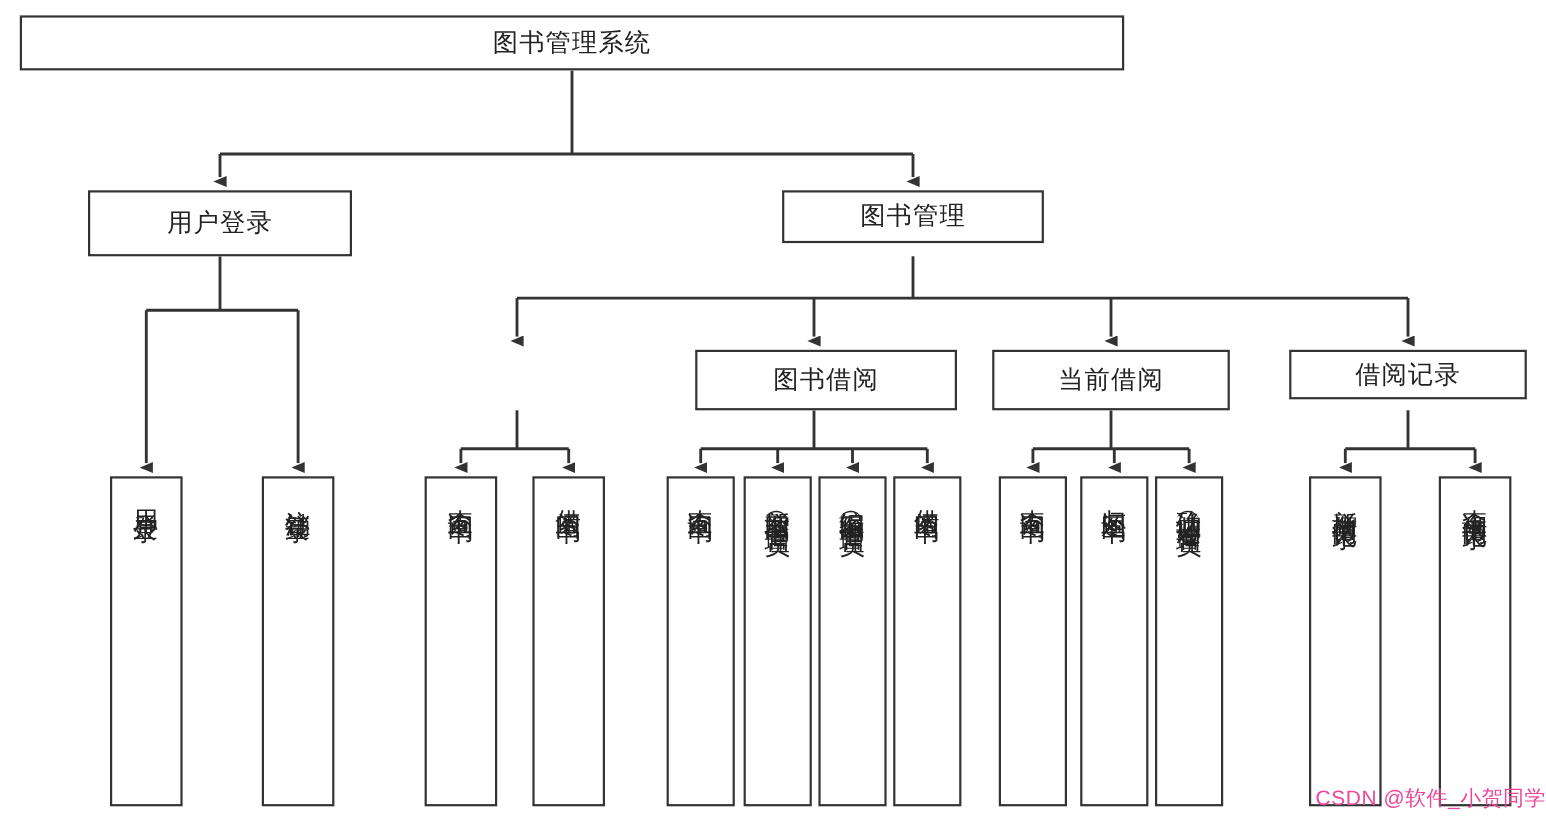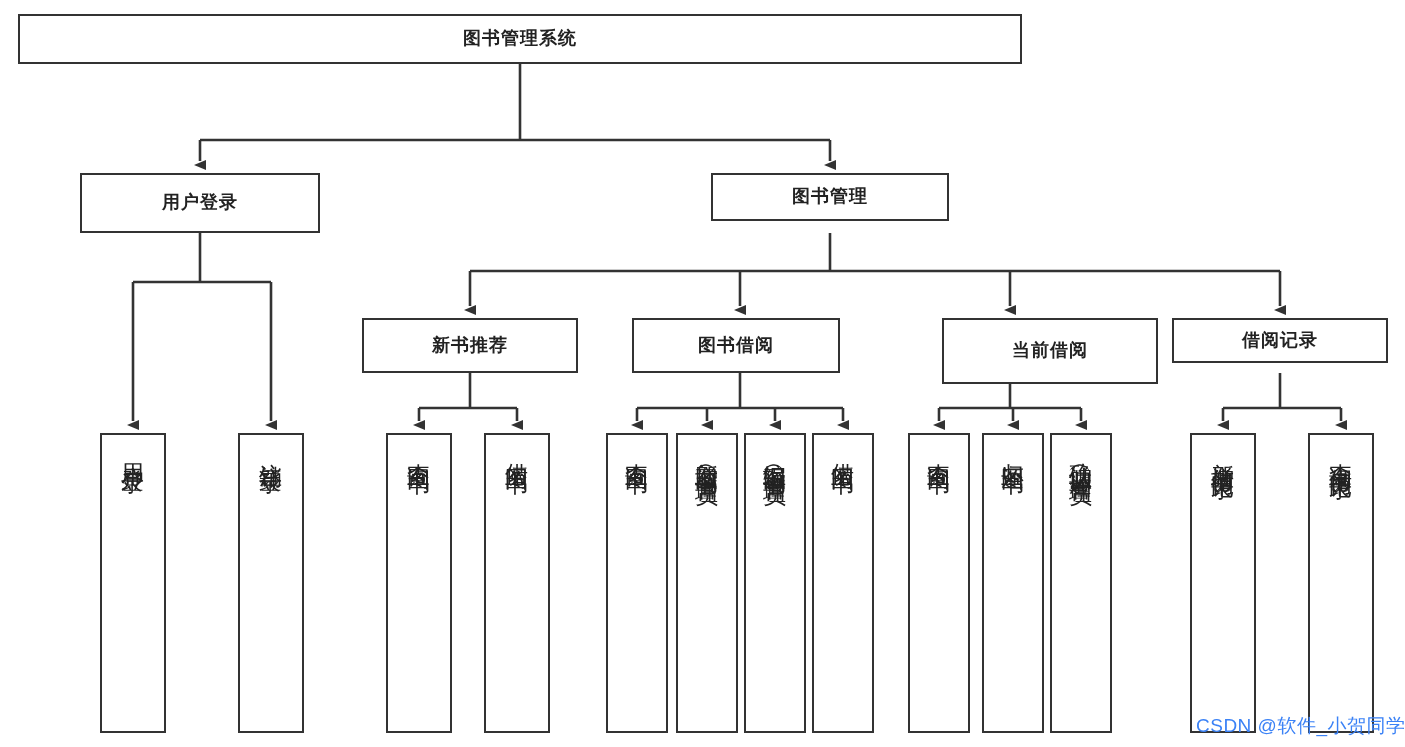"图书管理系统" .node.horiz { font-size: 18px -> 23px; font-weight: bold -> none }
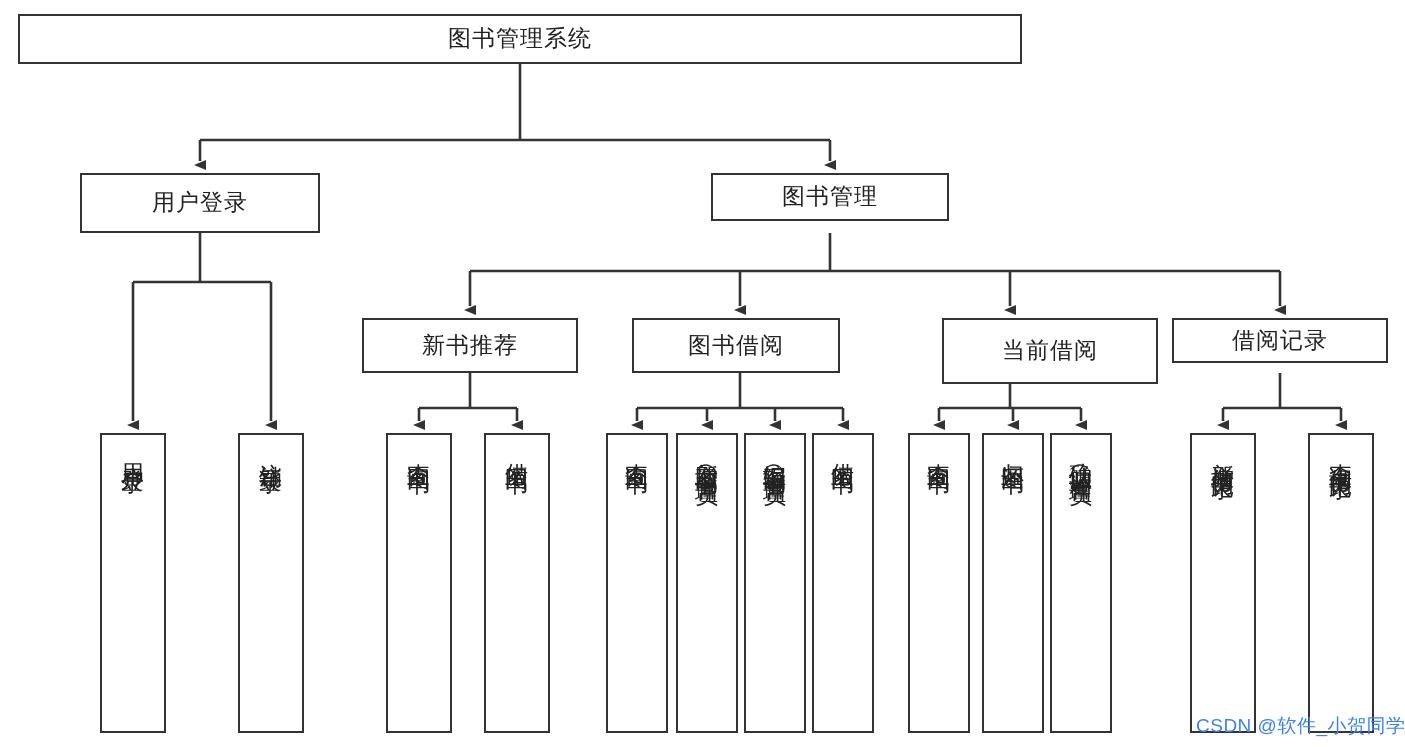"新书推荐" div.node { html: <div> <span>新书推荐</span> </div> -> none }
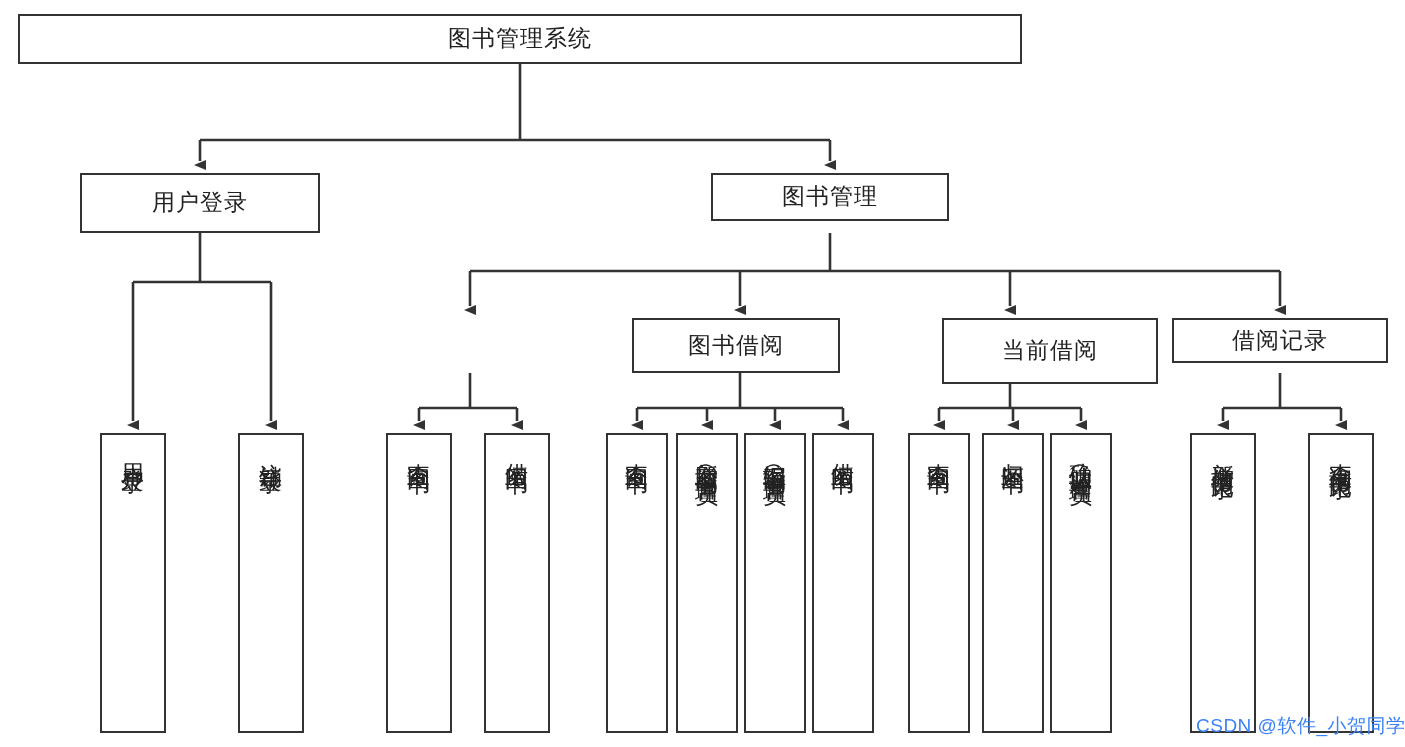"图书借阅" div.node { width: 208px -> 238px }
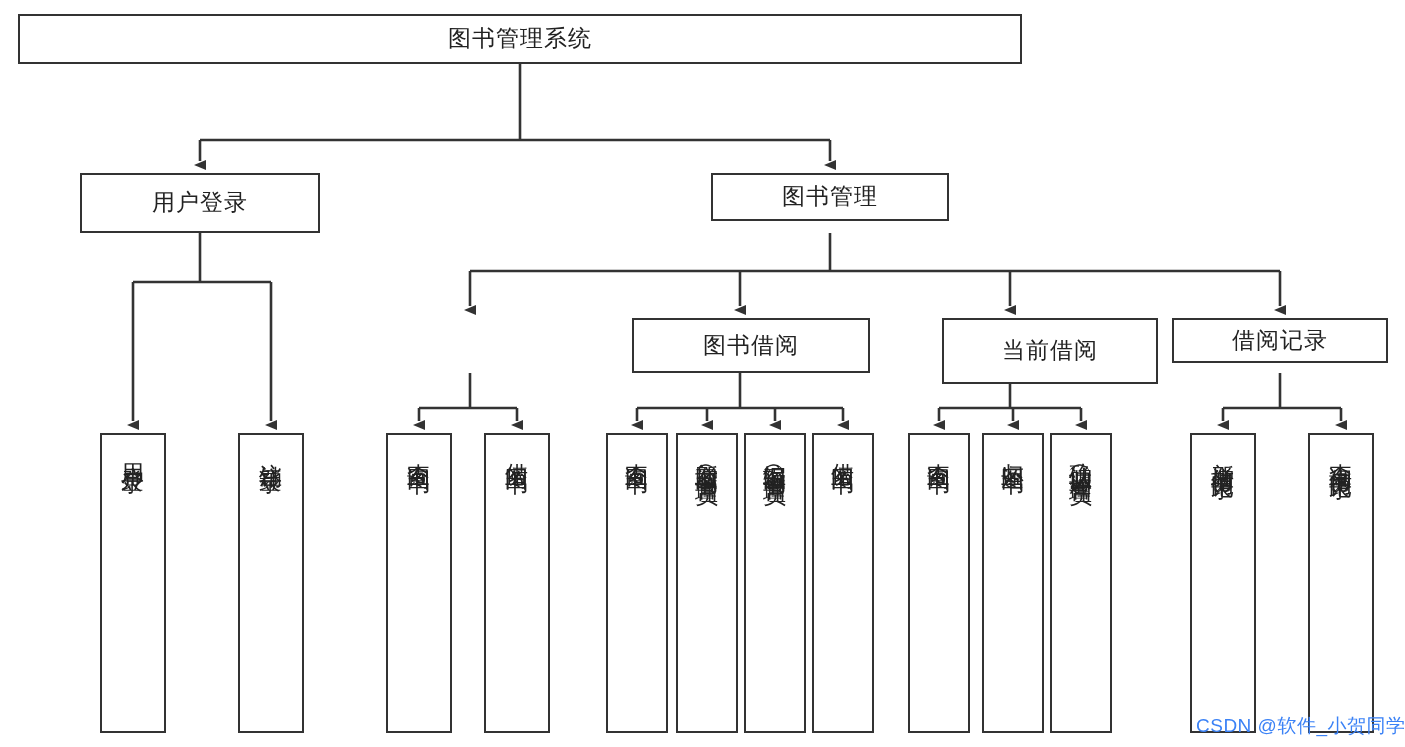"当前借阅" div.node { height: 66px -> 55px; margin-left: 40px -> none }
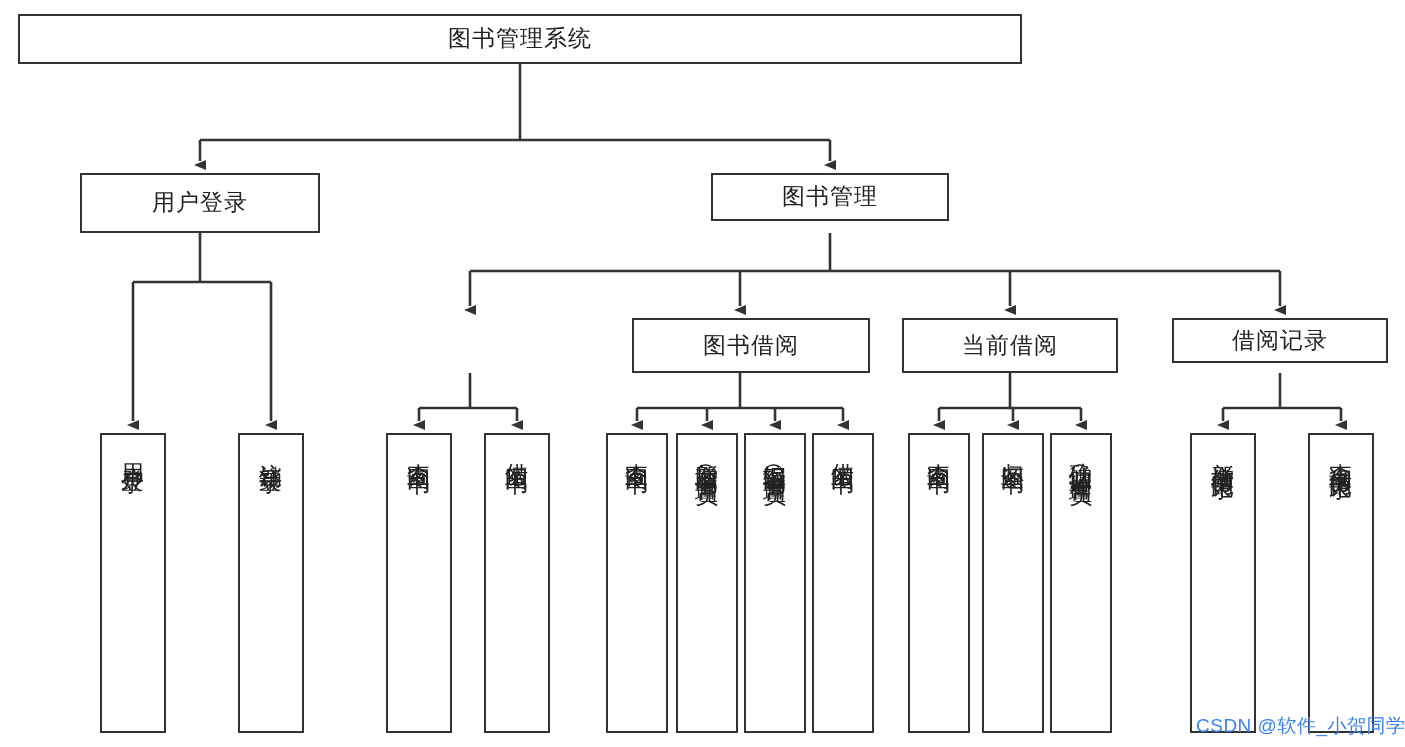"CSDN @软件_小贺同学" .watermark { color: #3b82f6 -> #ec4899 }
